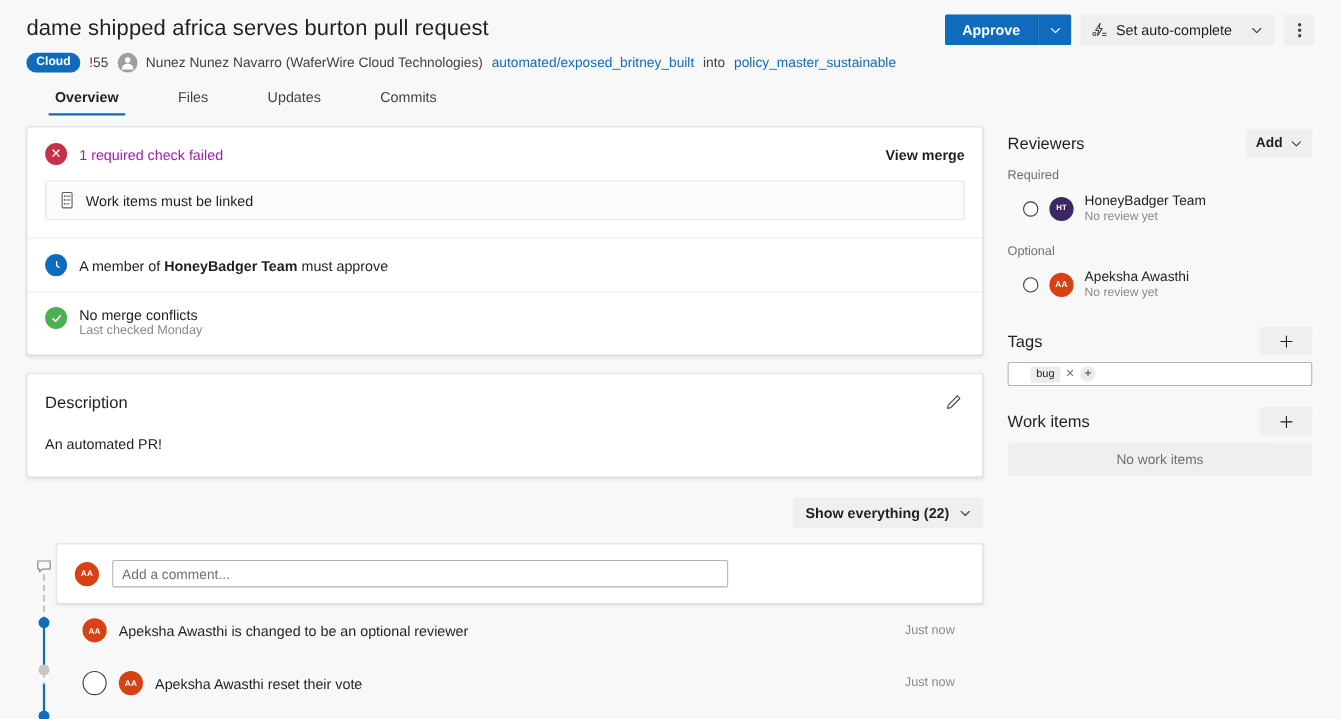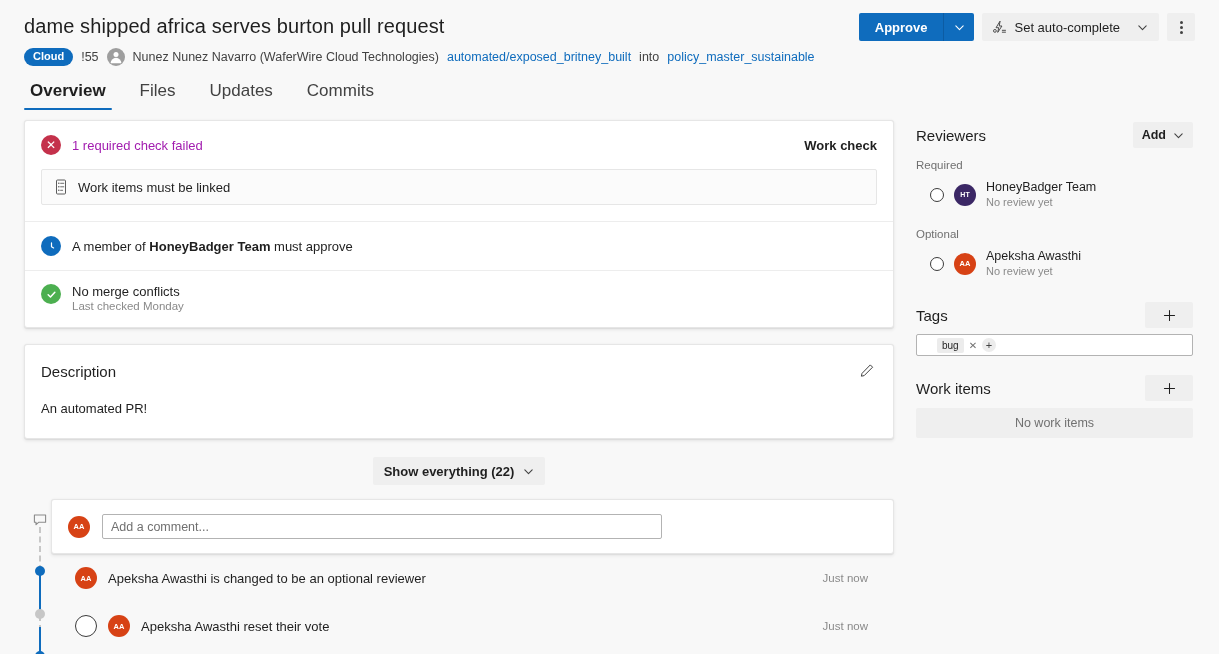"Overview" .tab { font-size: 17px -> 13px; margin-left: none -> 20px }
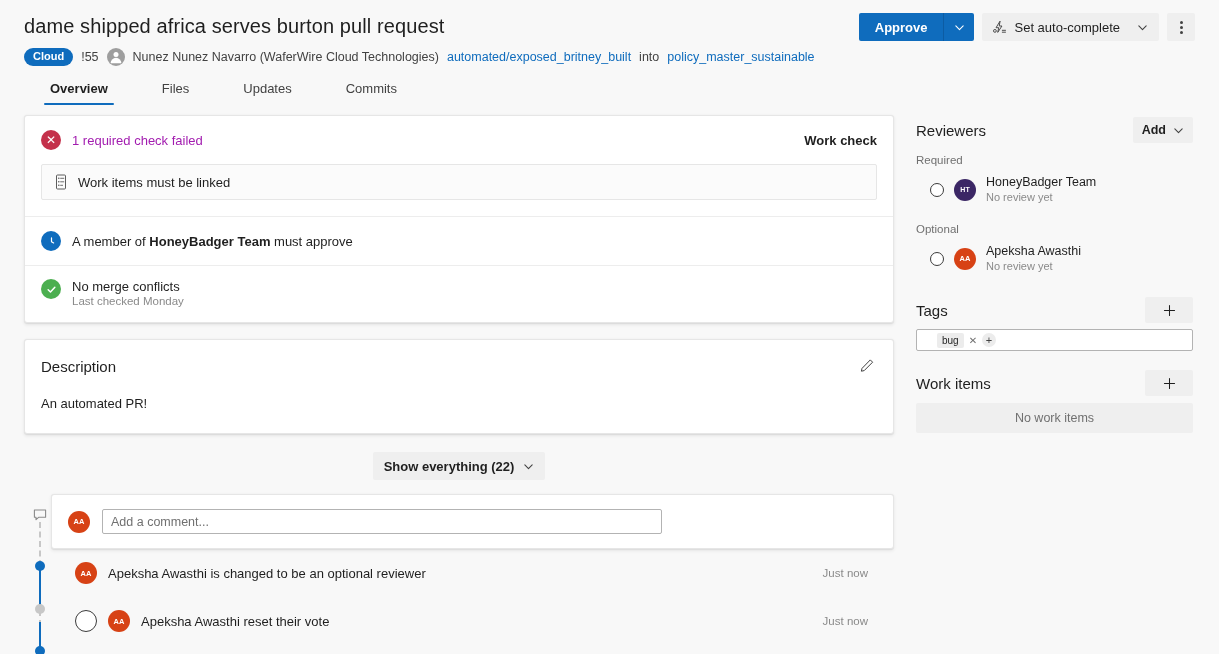"Work check" span.view-check { text: Work check -> View merge }
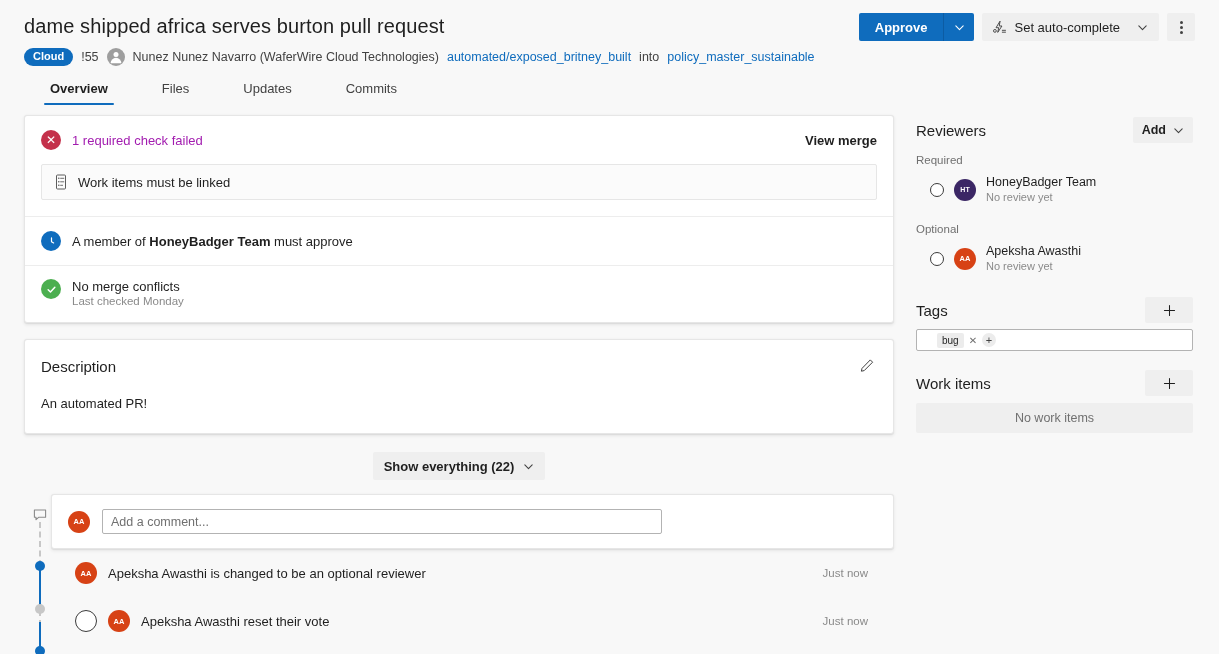"Show everything (22)" .show-row { justify-content: center -> flex-end }
